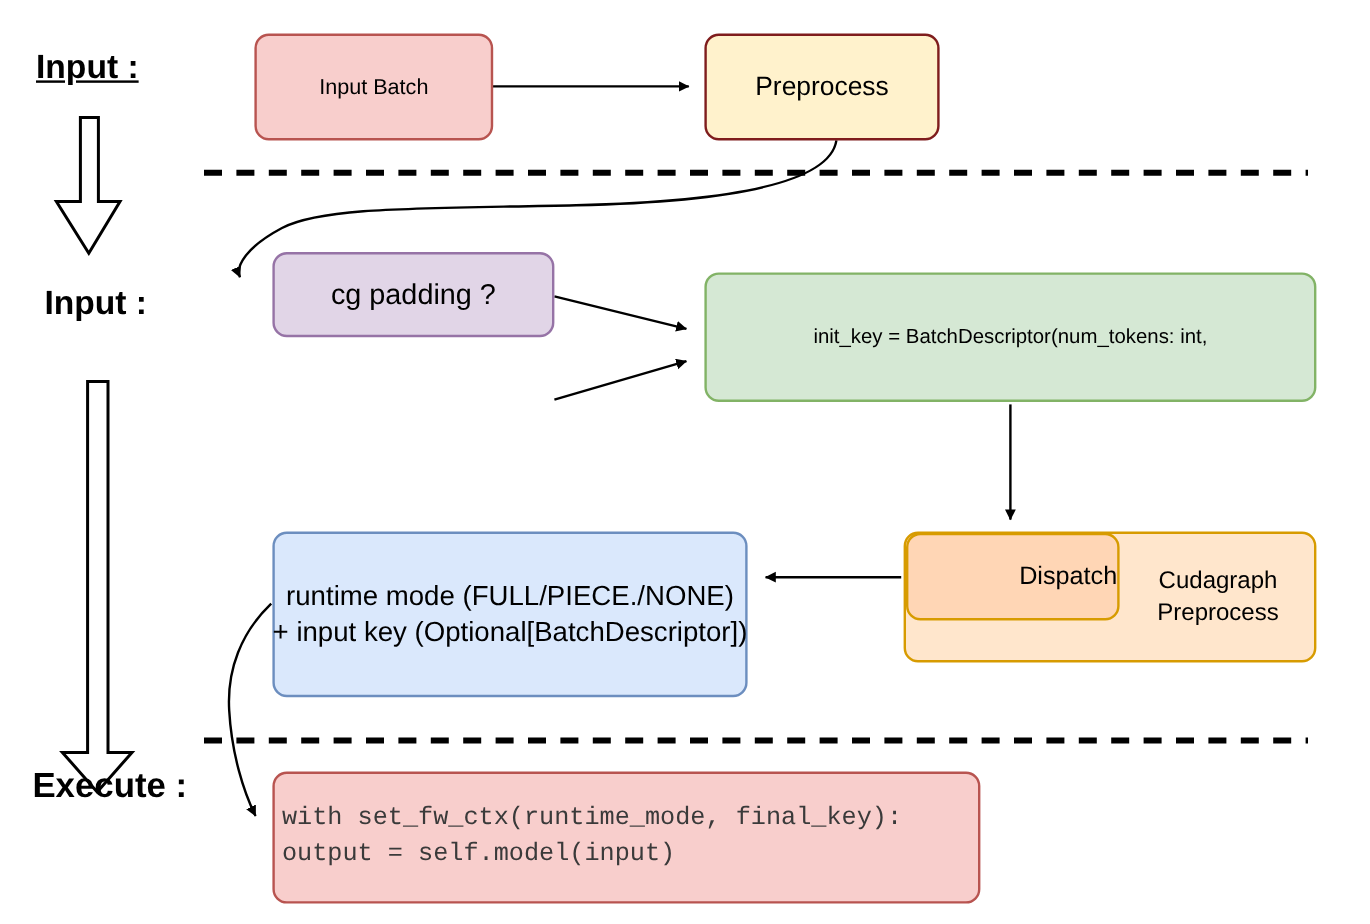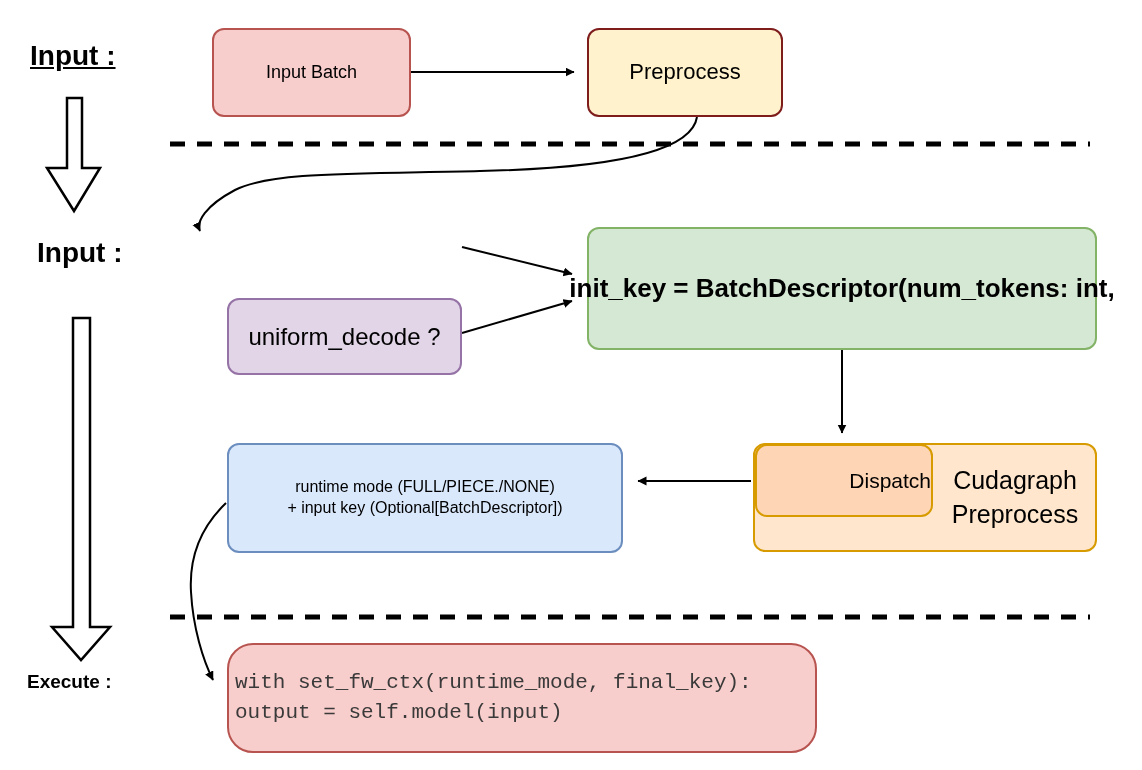"cg padding ?" div.node { html: none -> <div> <div>cg padding ?</div> </div> }
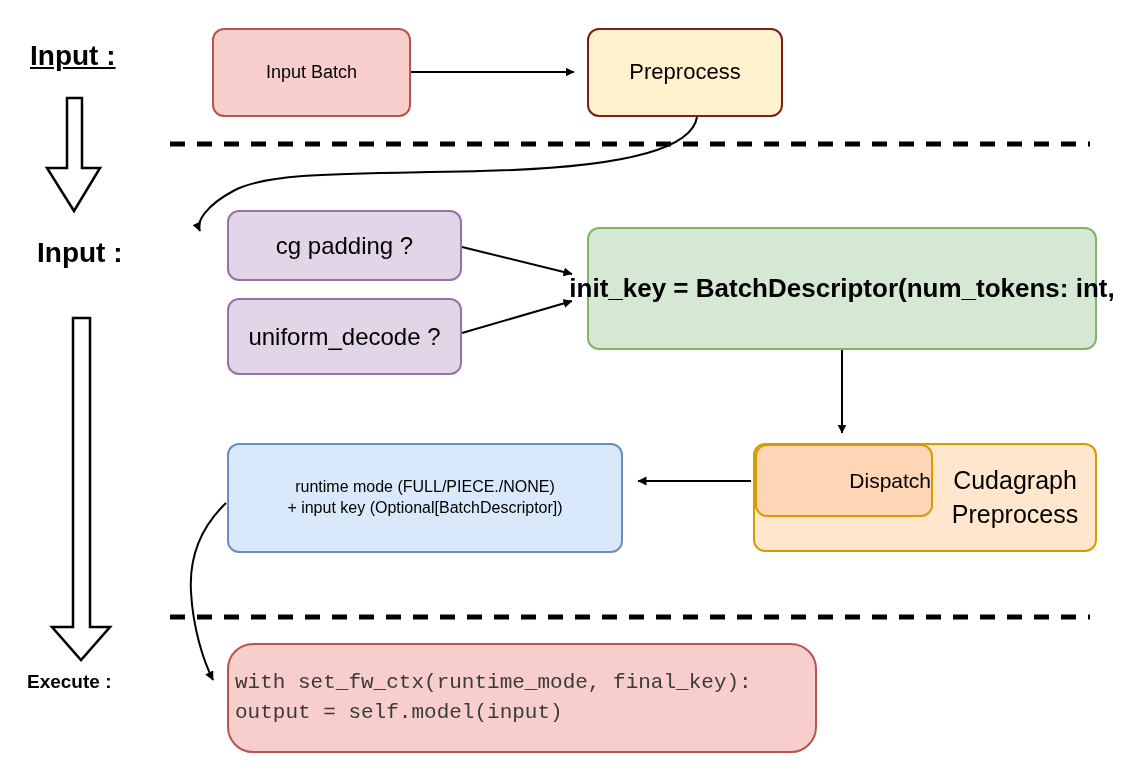"init_key = BatchDescriptor(num_tokens:" #init-key { font-size: 26px -> 17px; font-weight: bold -> none; height: 123px -> 108px }
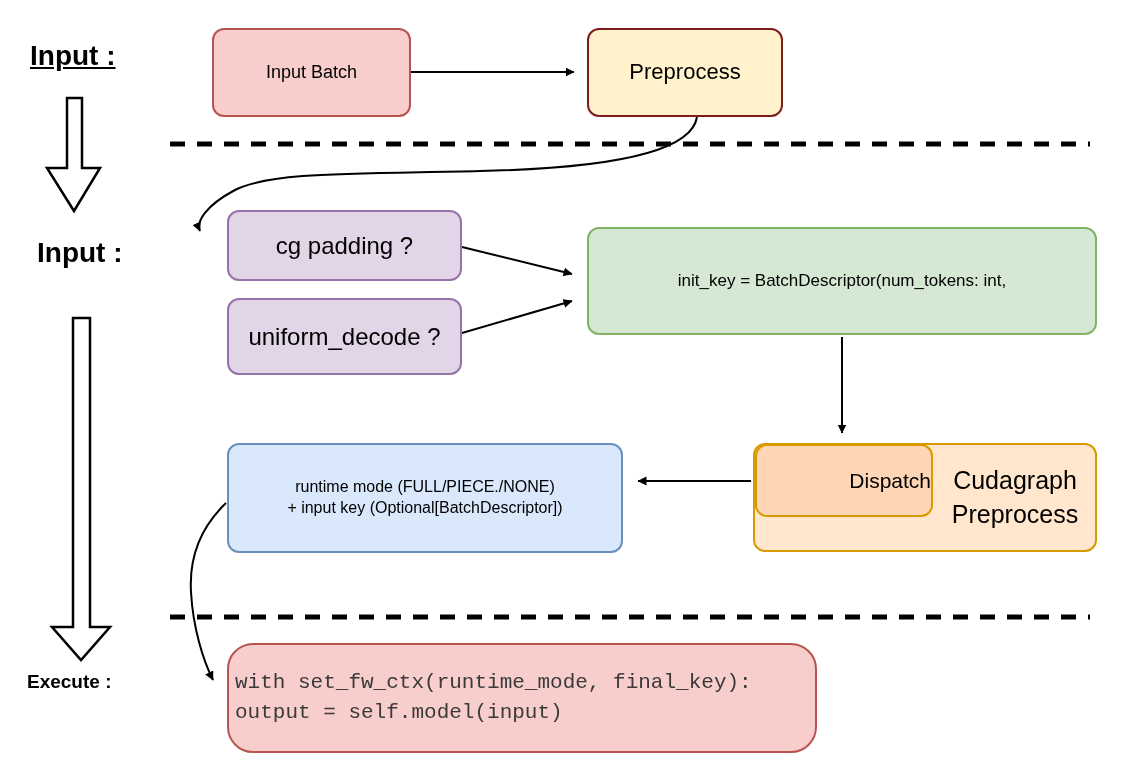"uniform_decode ?" div.node { html: <div> <div>uniform_decode ?</div> </div> -> none }
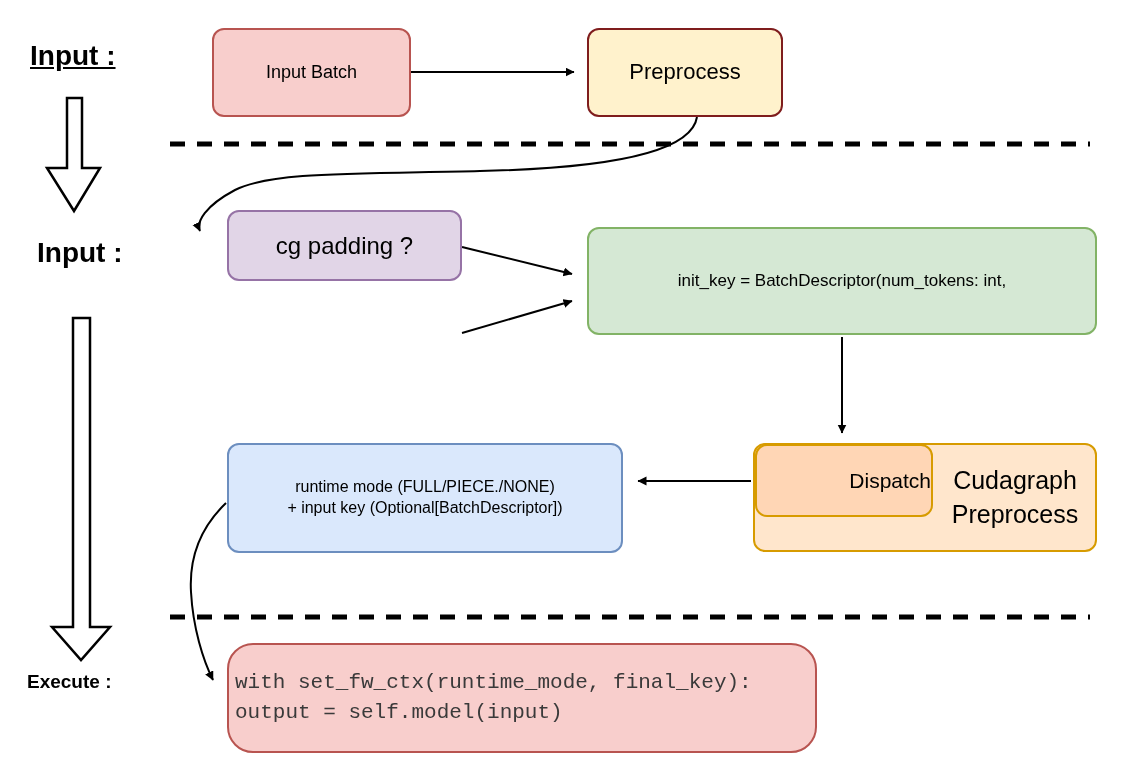"runtime mode (FULL/PIECE./NONE)" #runtime-mode { font-size: 16px -> 23px; height: 110px -> 138px }
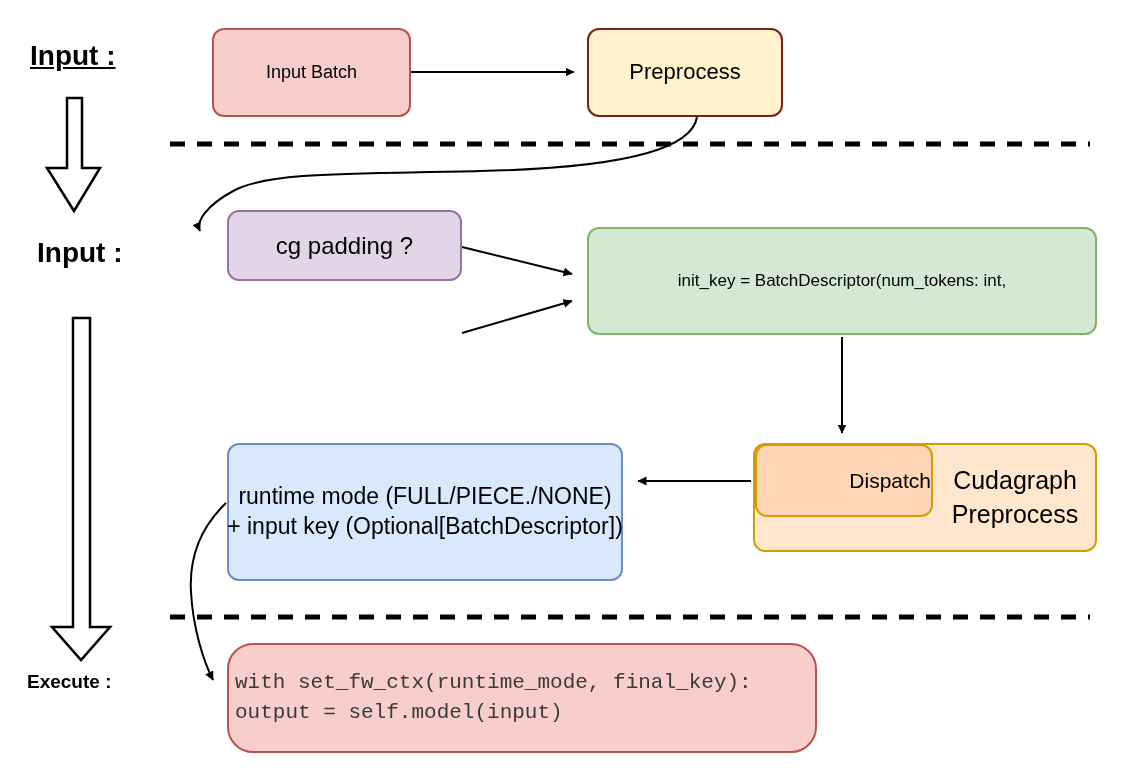"Cudagraph" #dispatcher-label { font-size: 25px -> 20px }
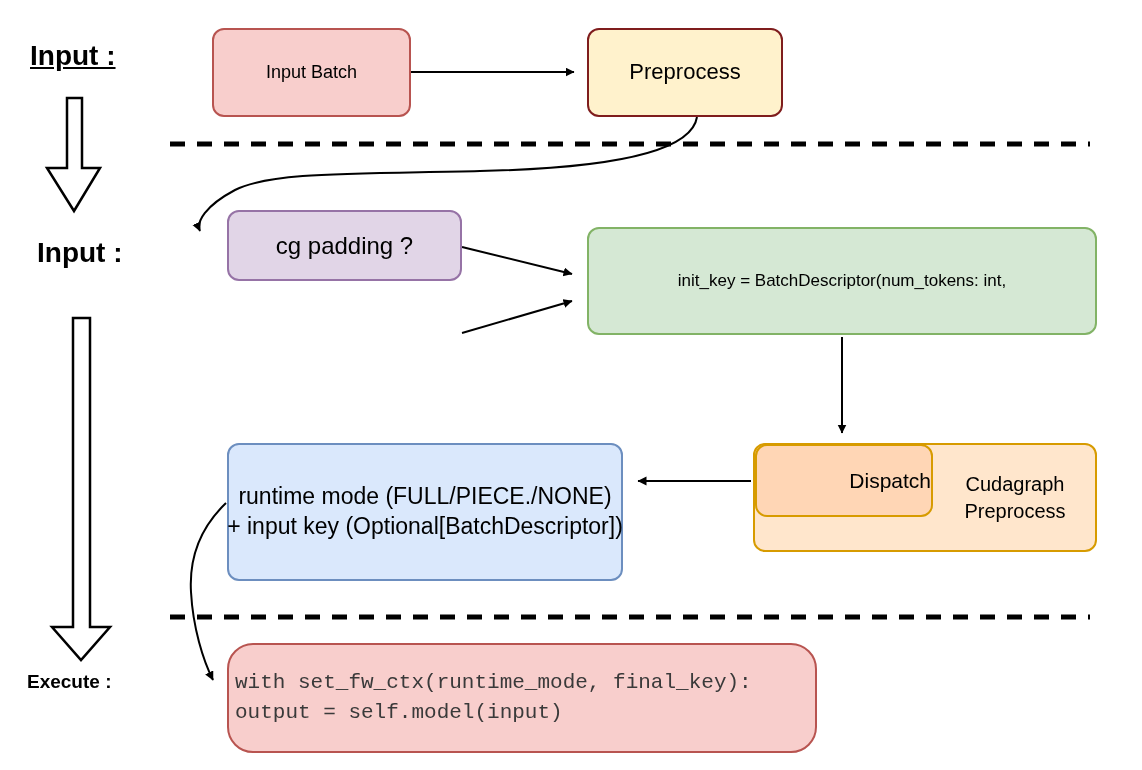"Execute :" #execute-label { font-size: 19px -> 29px; top: 671px -> 639px }
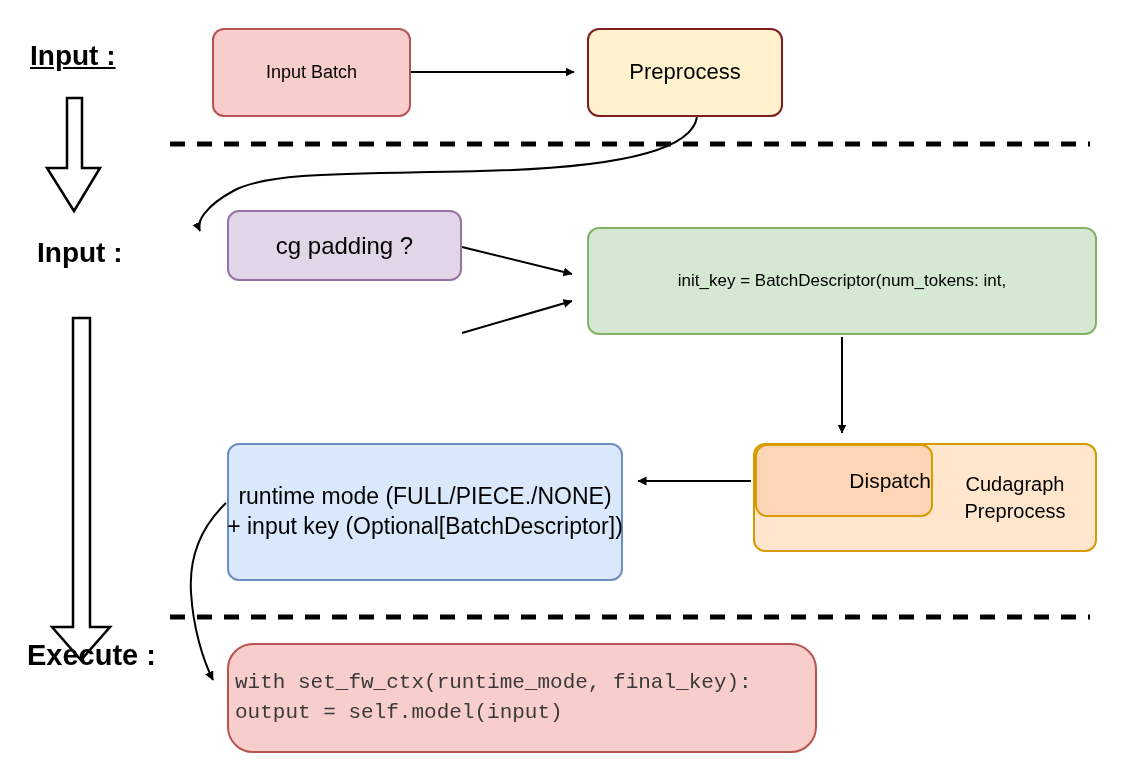"with set_fw_ctx(runtime_mode," #execute-code { border-radius: 26px -> none }
